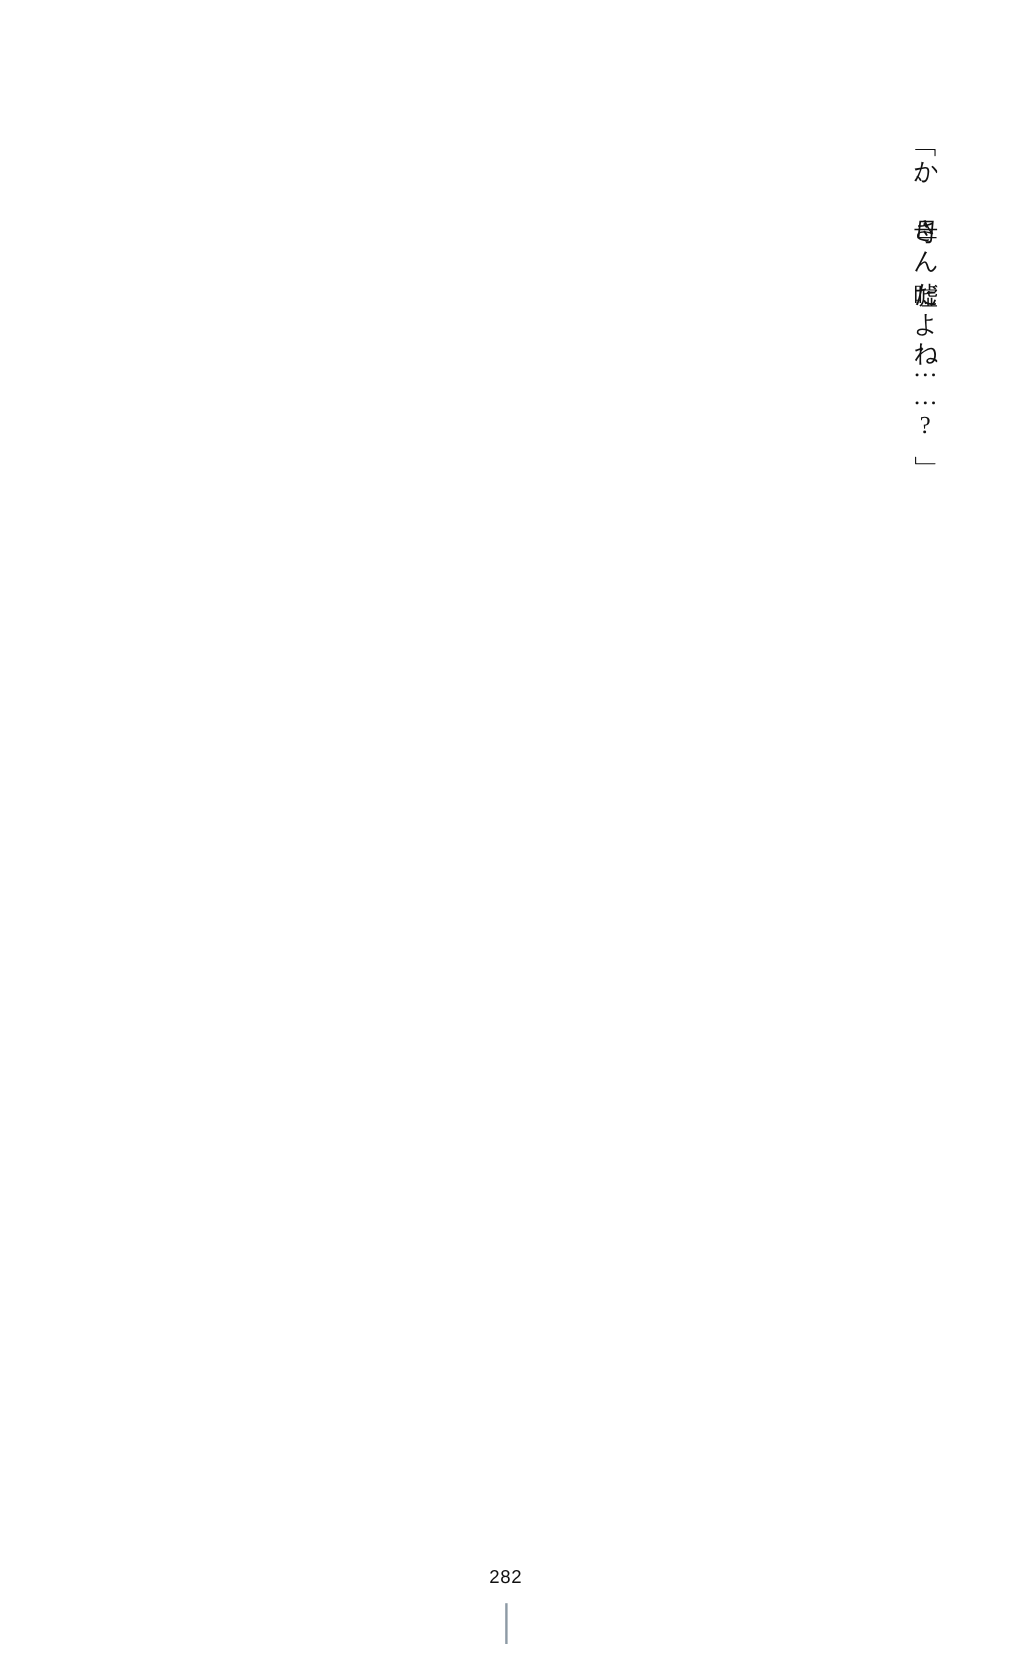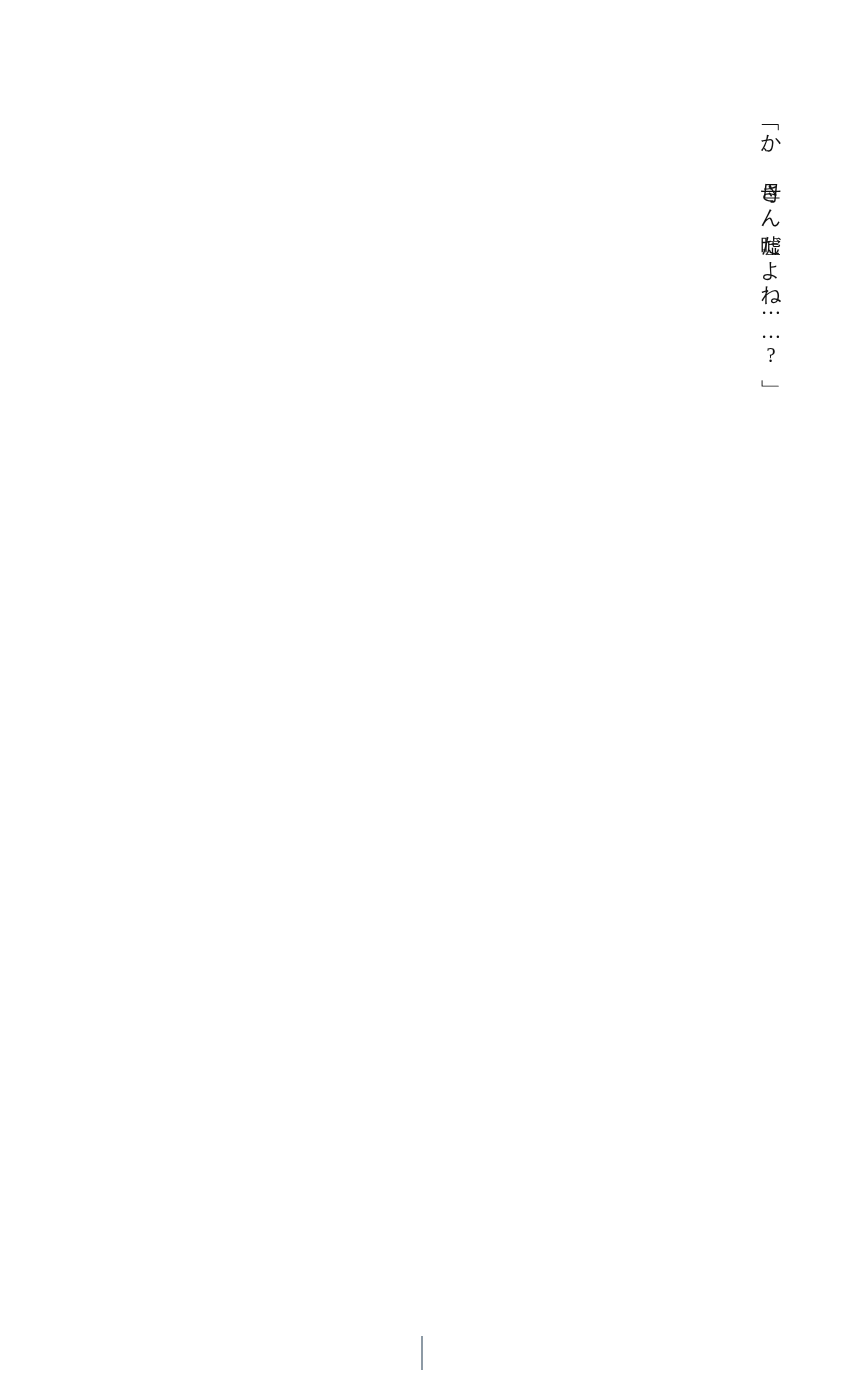"282" div.page-number { html: none -> <div>282</div> }
